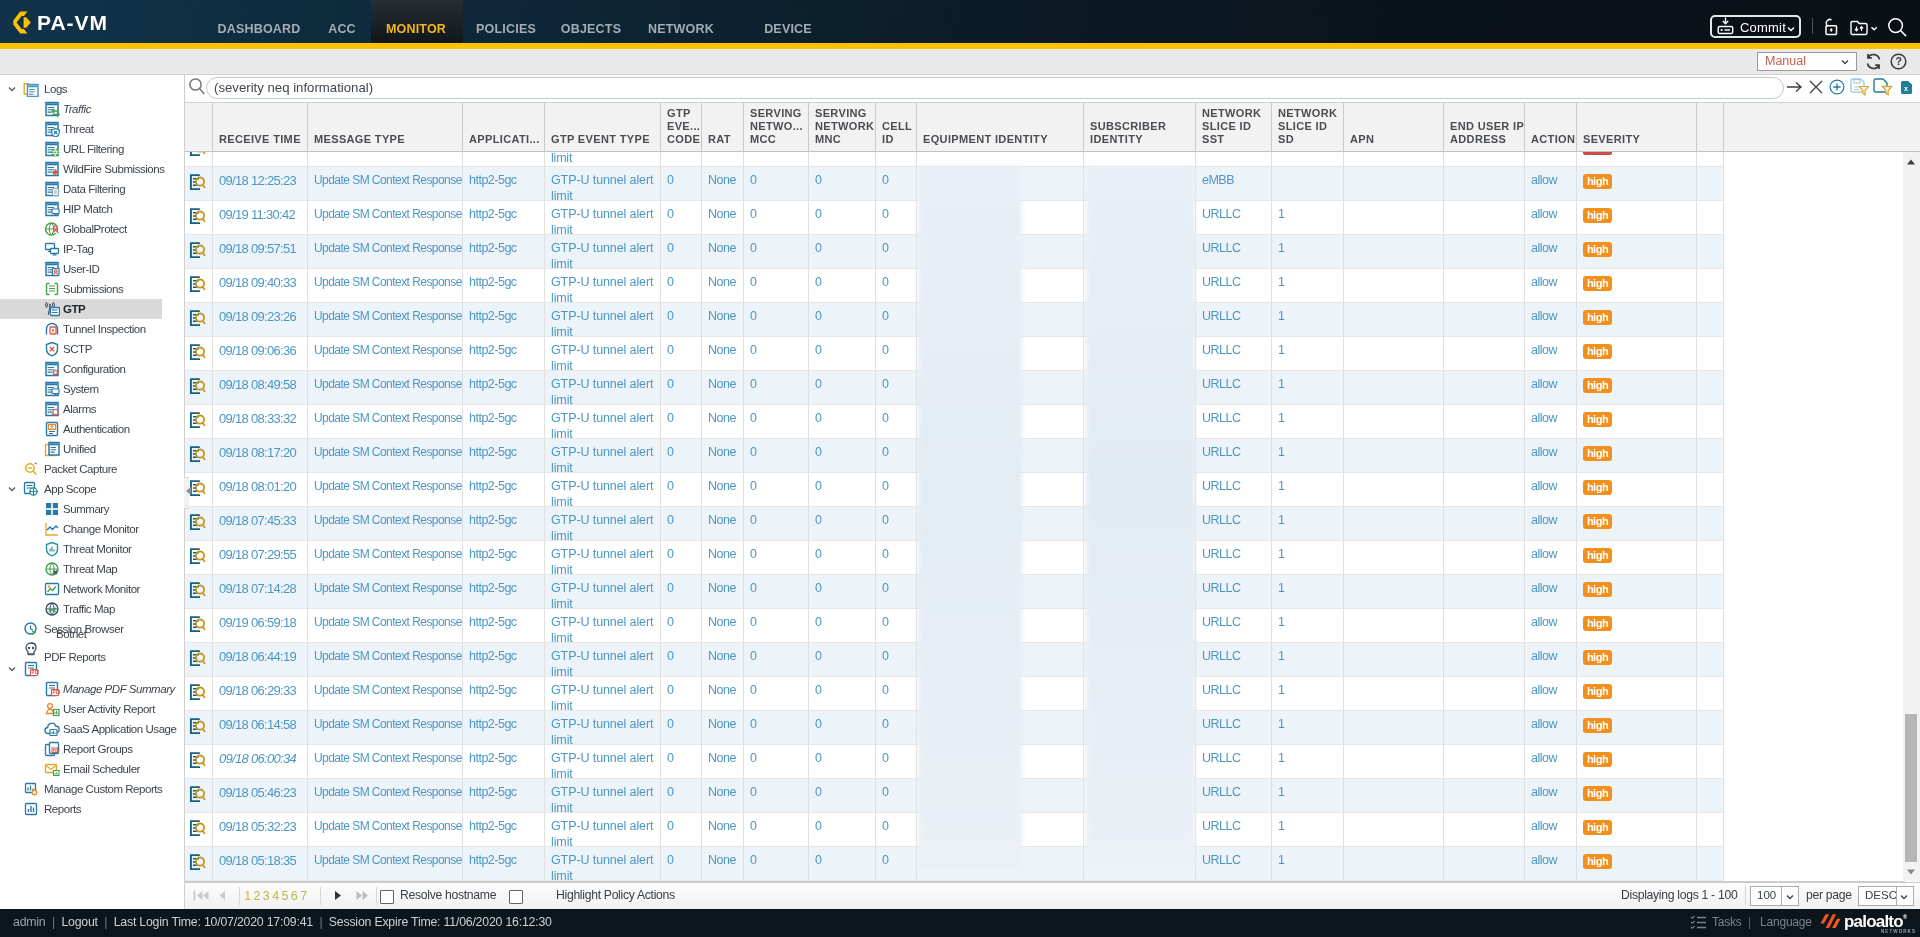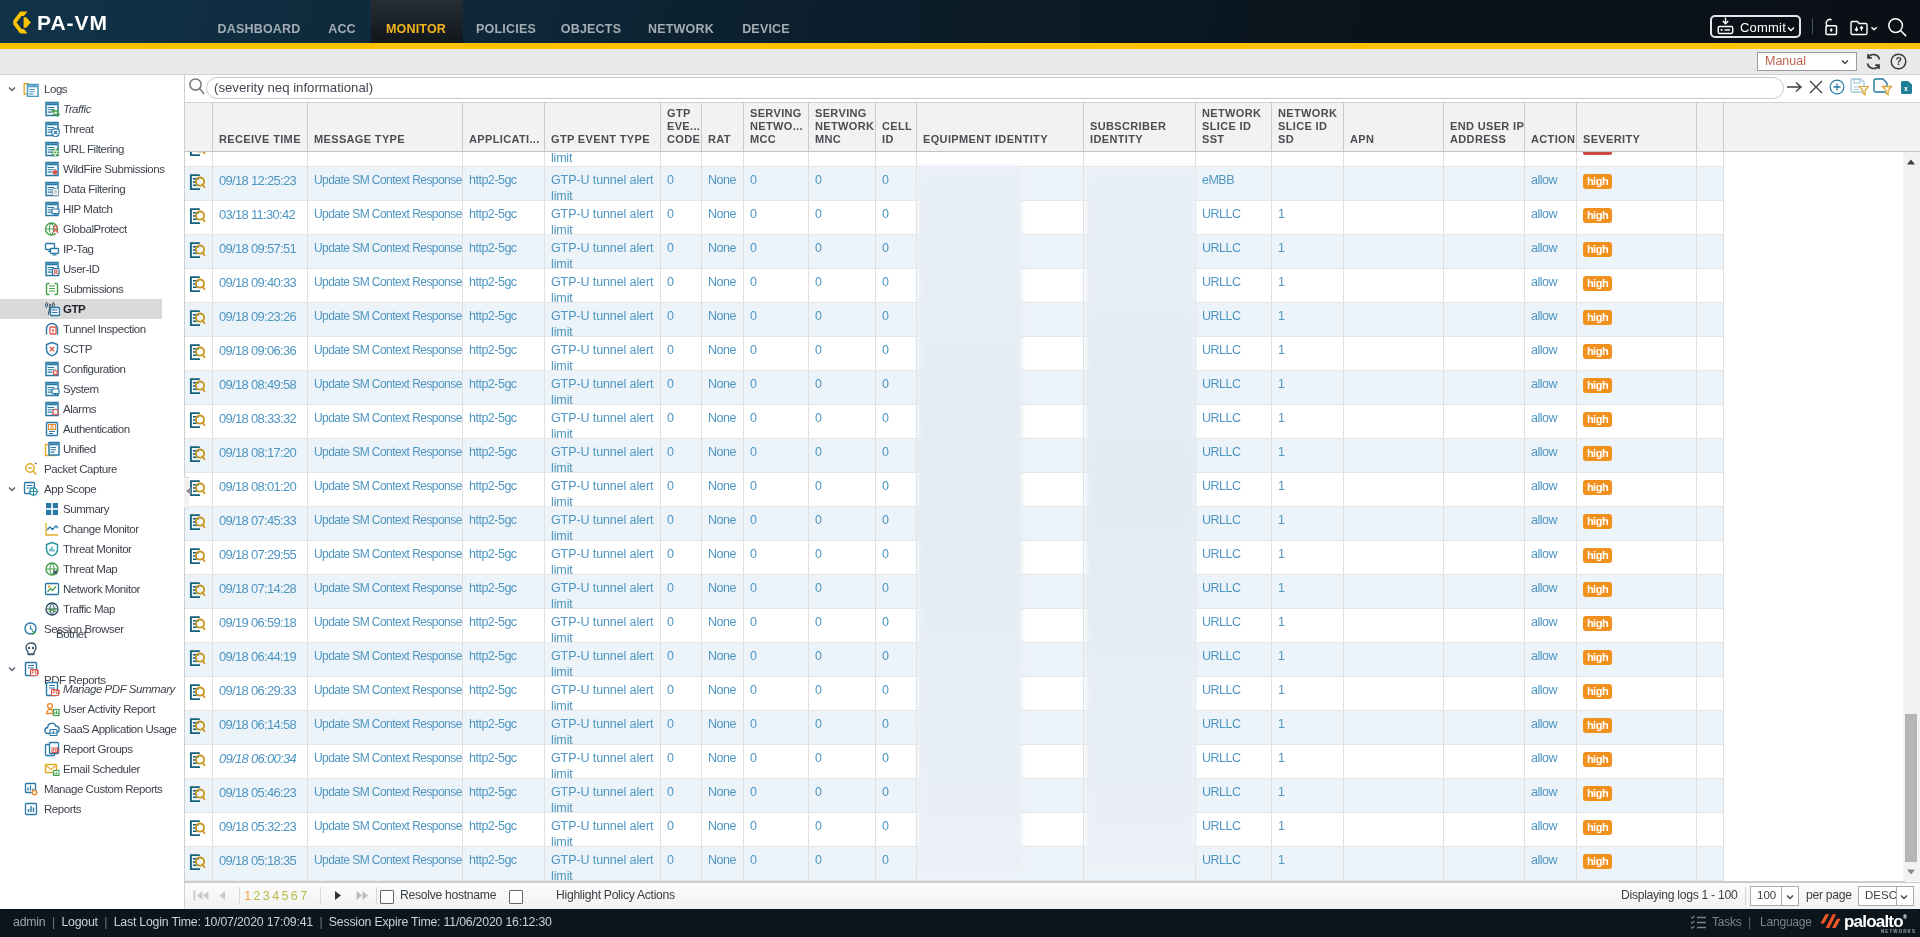"DEVICE" div.abs { left: 766px -> 788px }
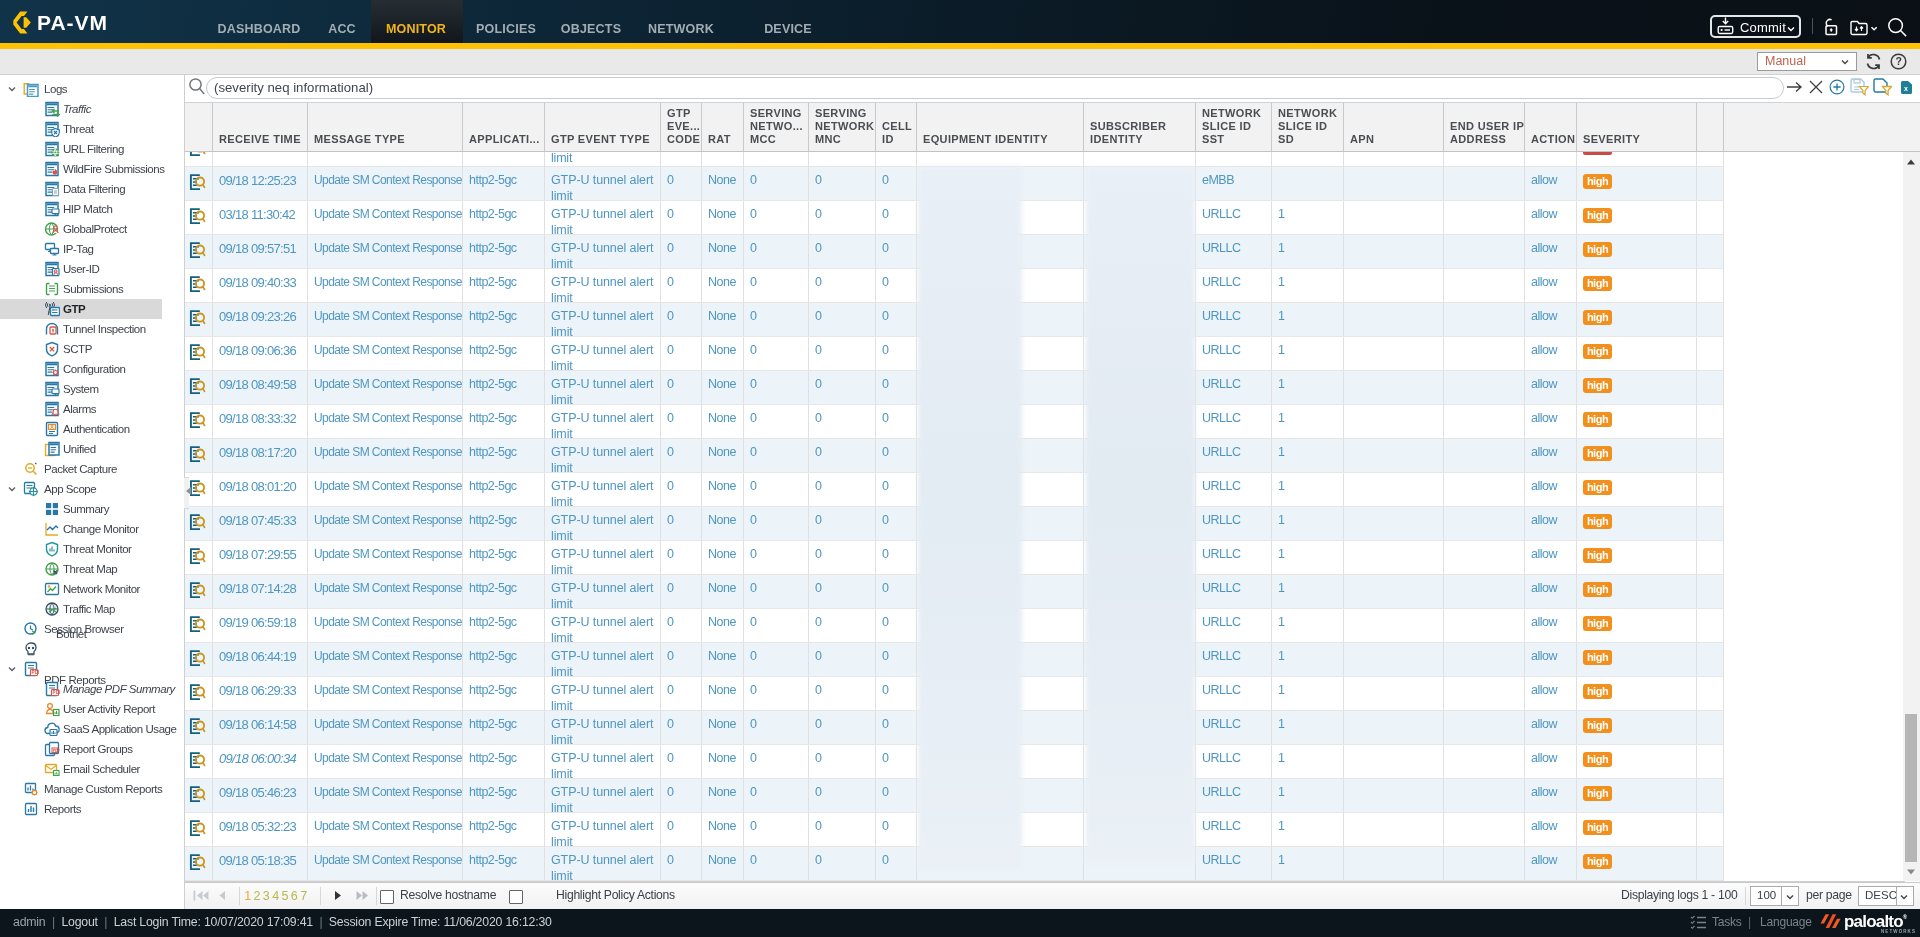"03/18 11:30:42" span.tt { text: 03/18 -> 09/19 }
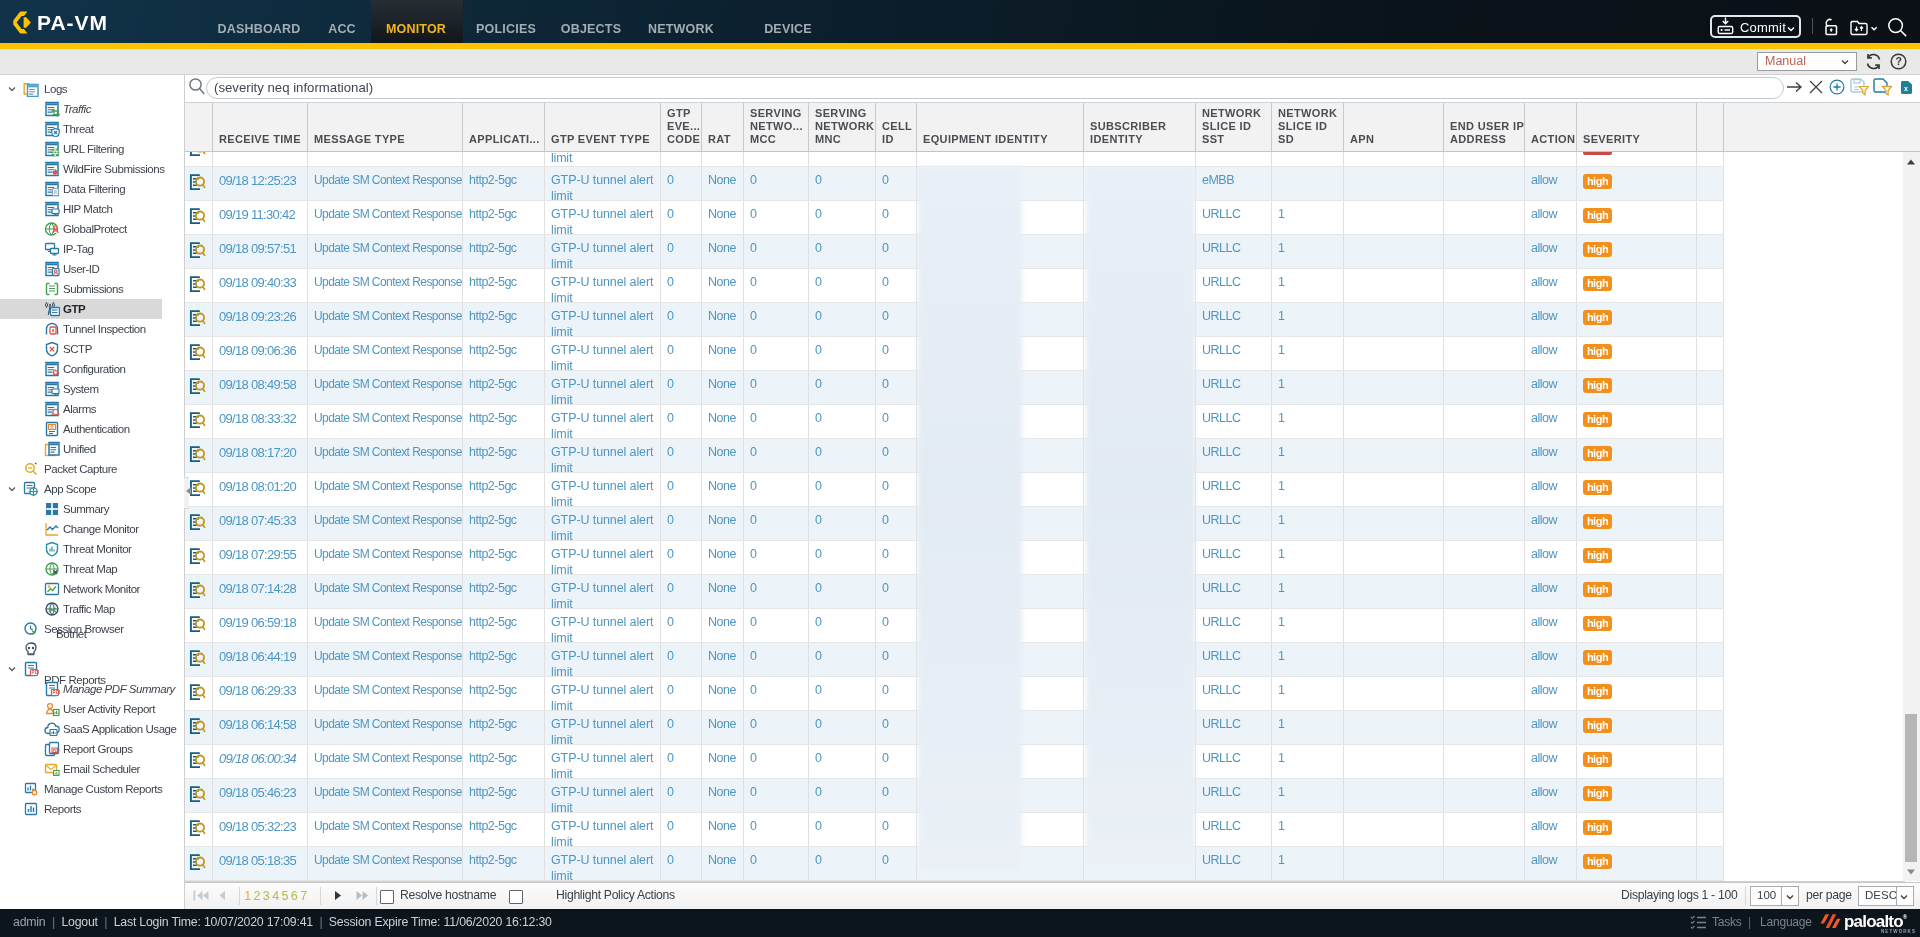"PDF Reports" div.titem { top: 670px -> 647px }
